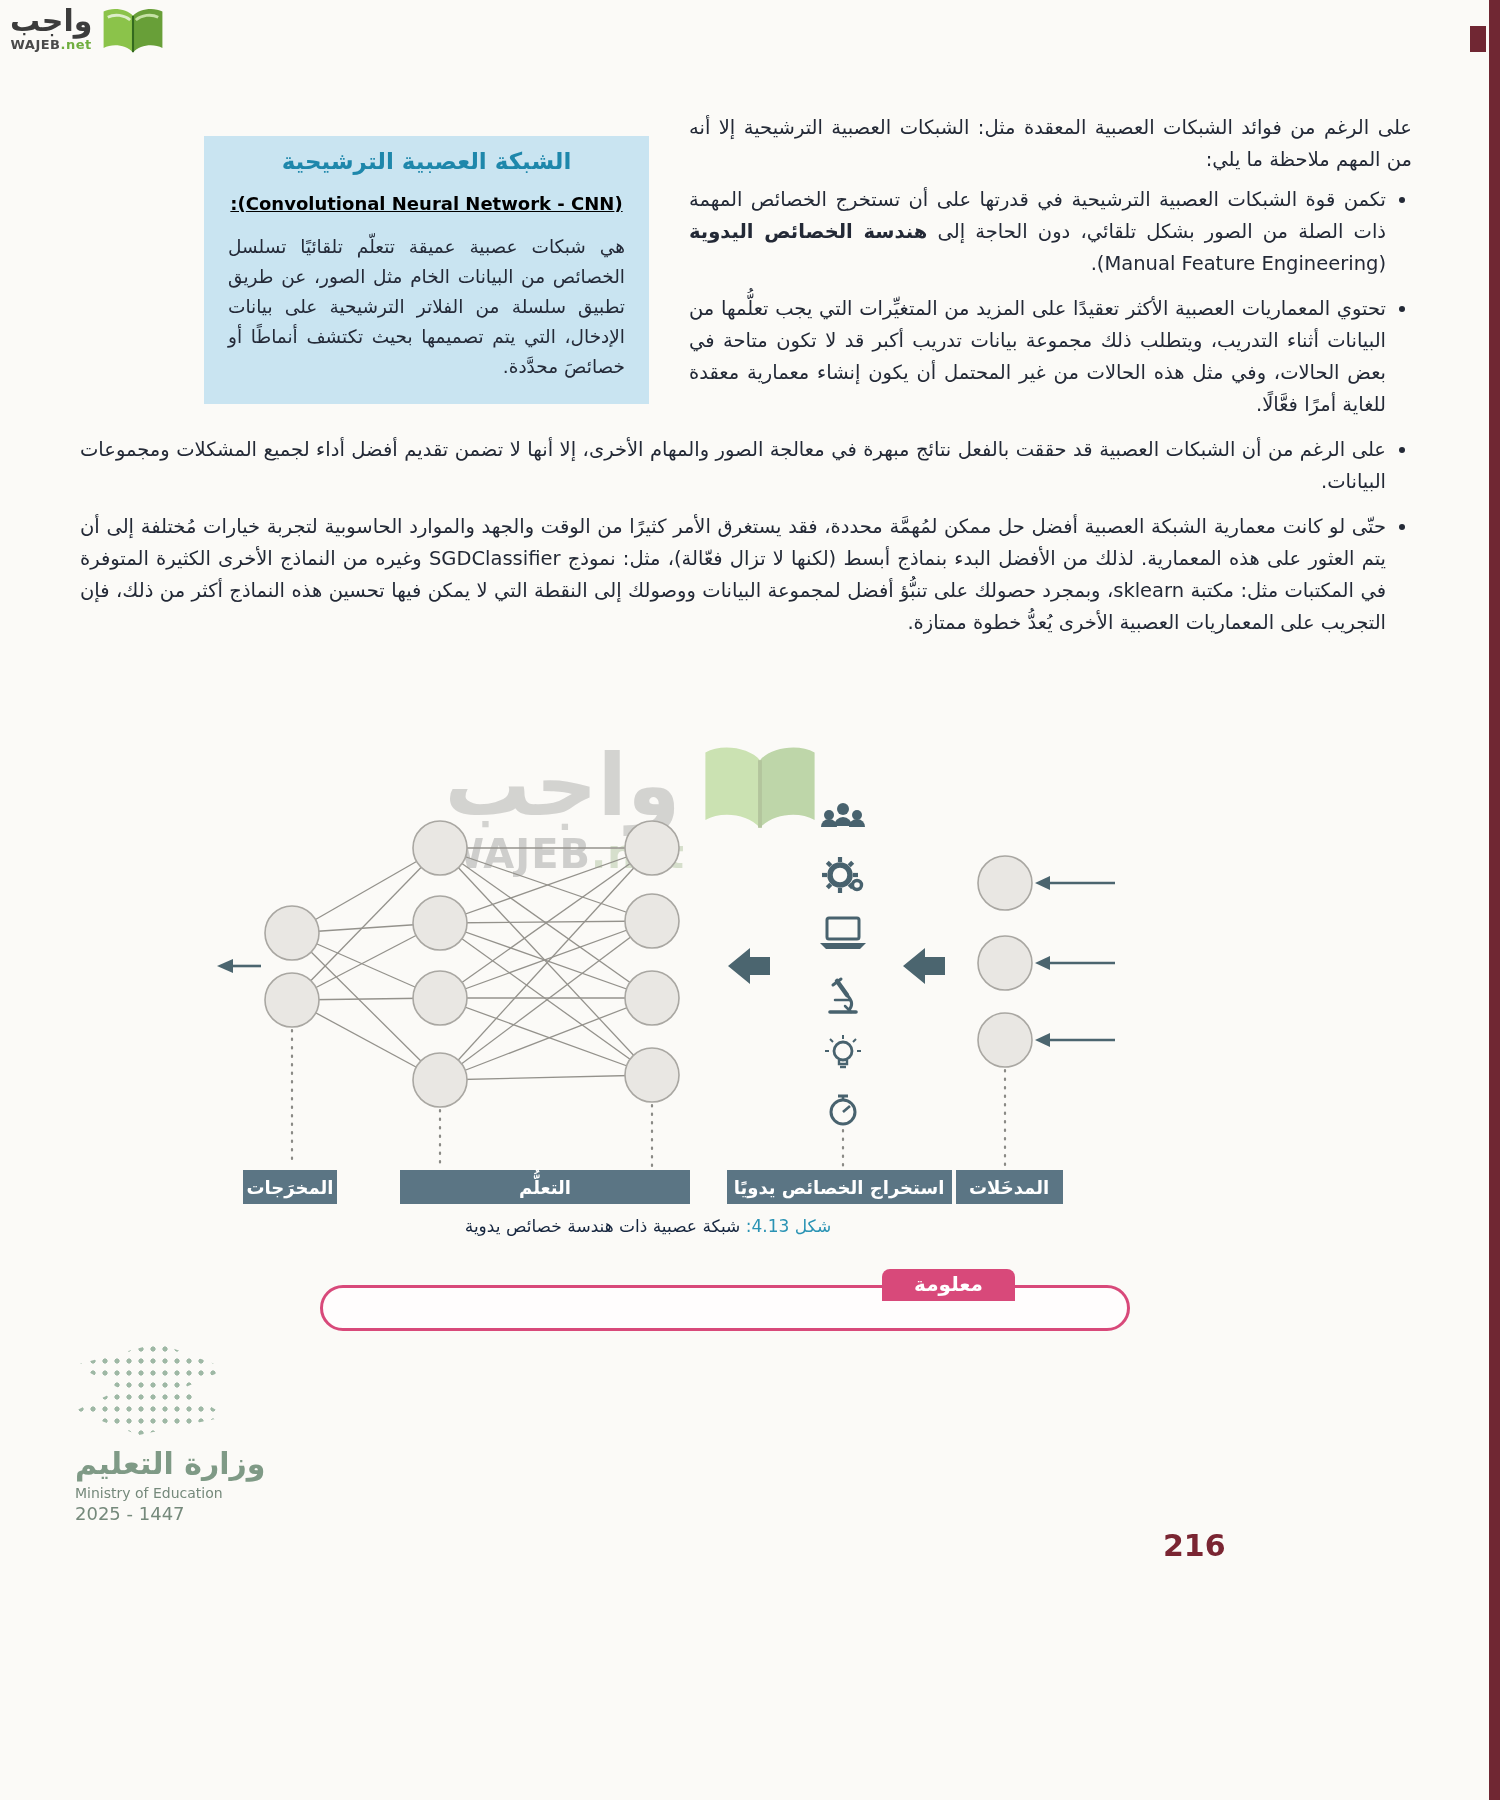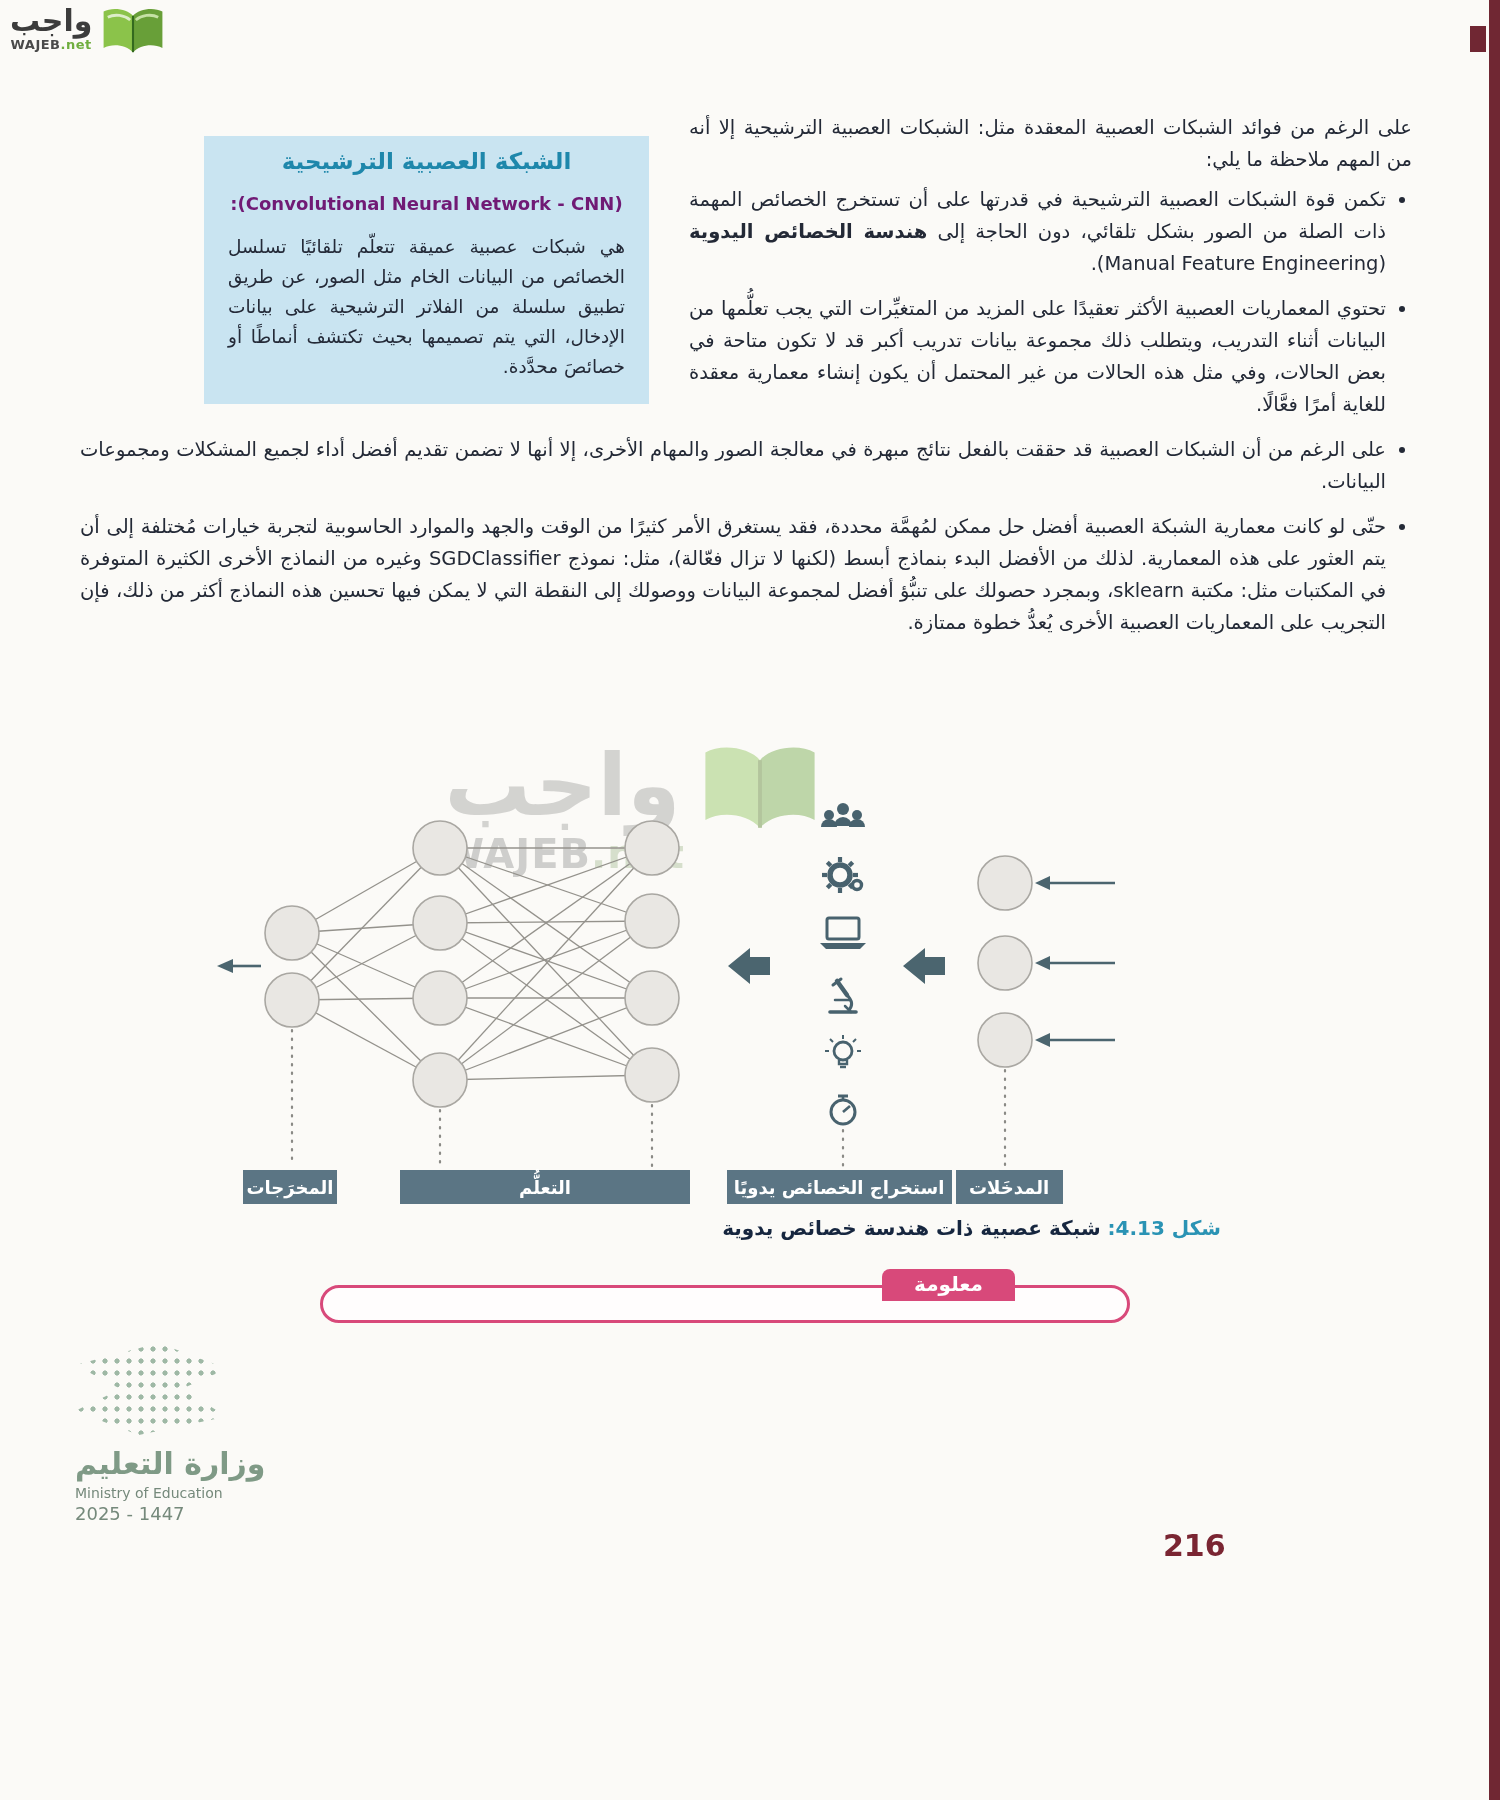"(Convolutional Neural Network - CNN):" .def-box .s { color: #701a75 -> #000000; text-decoration: none -> underline }
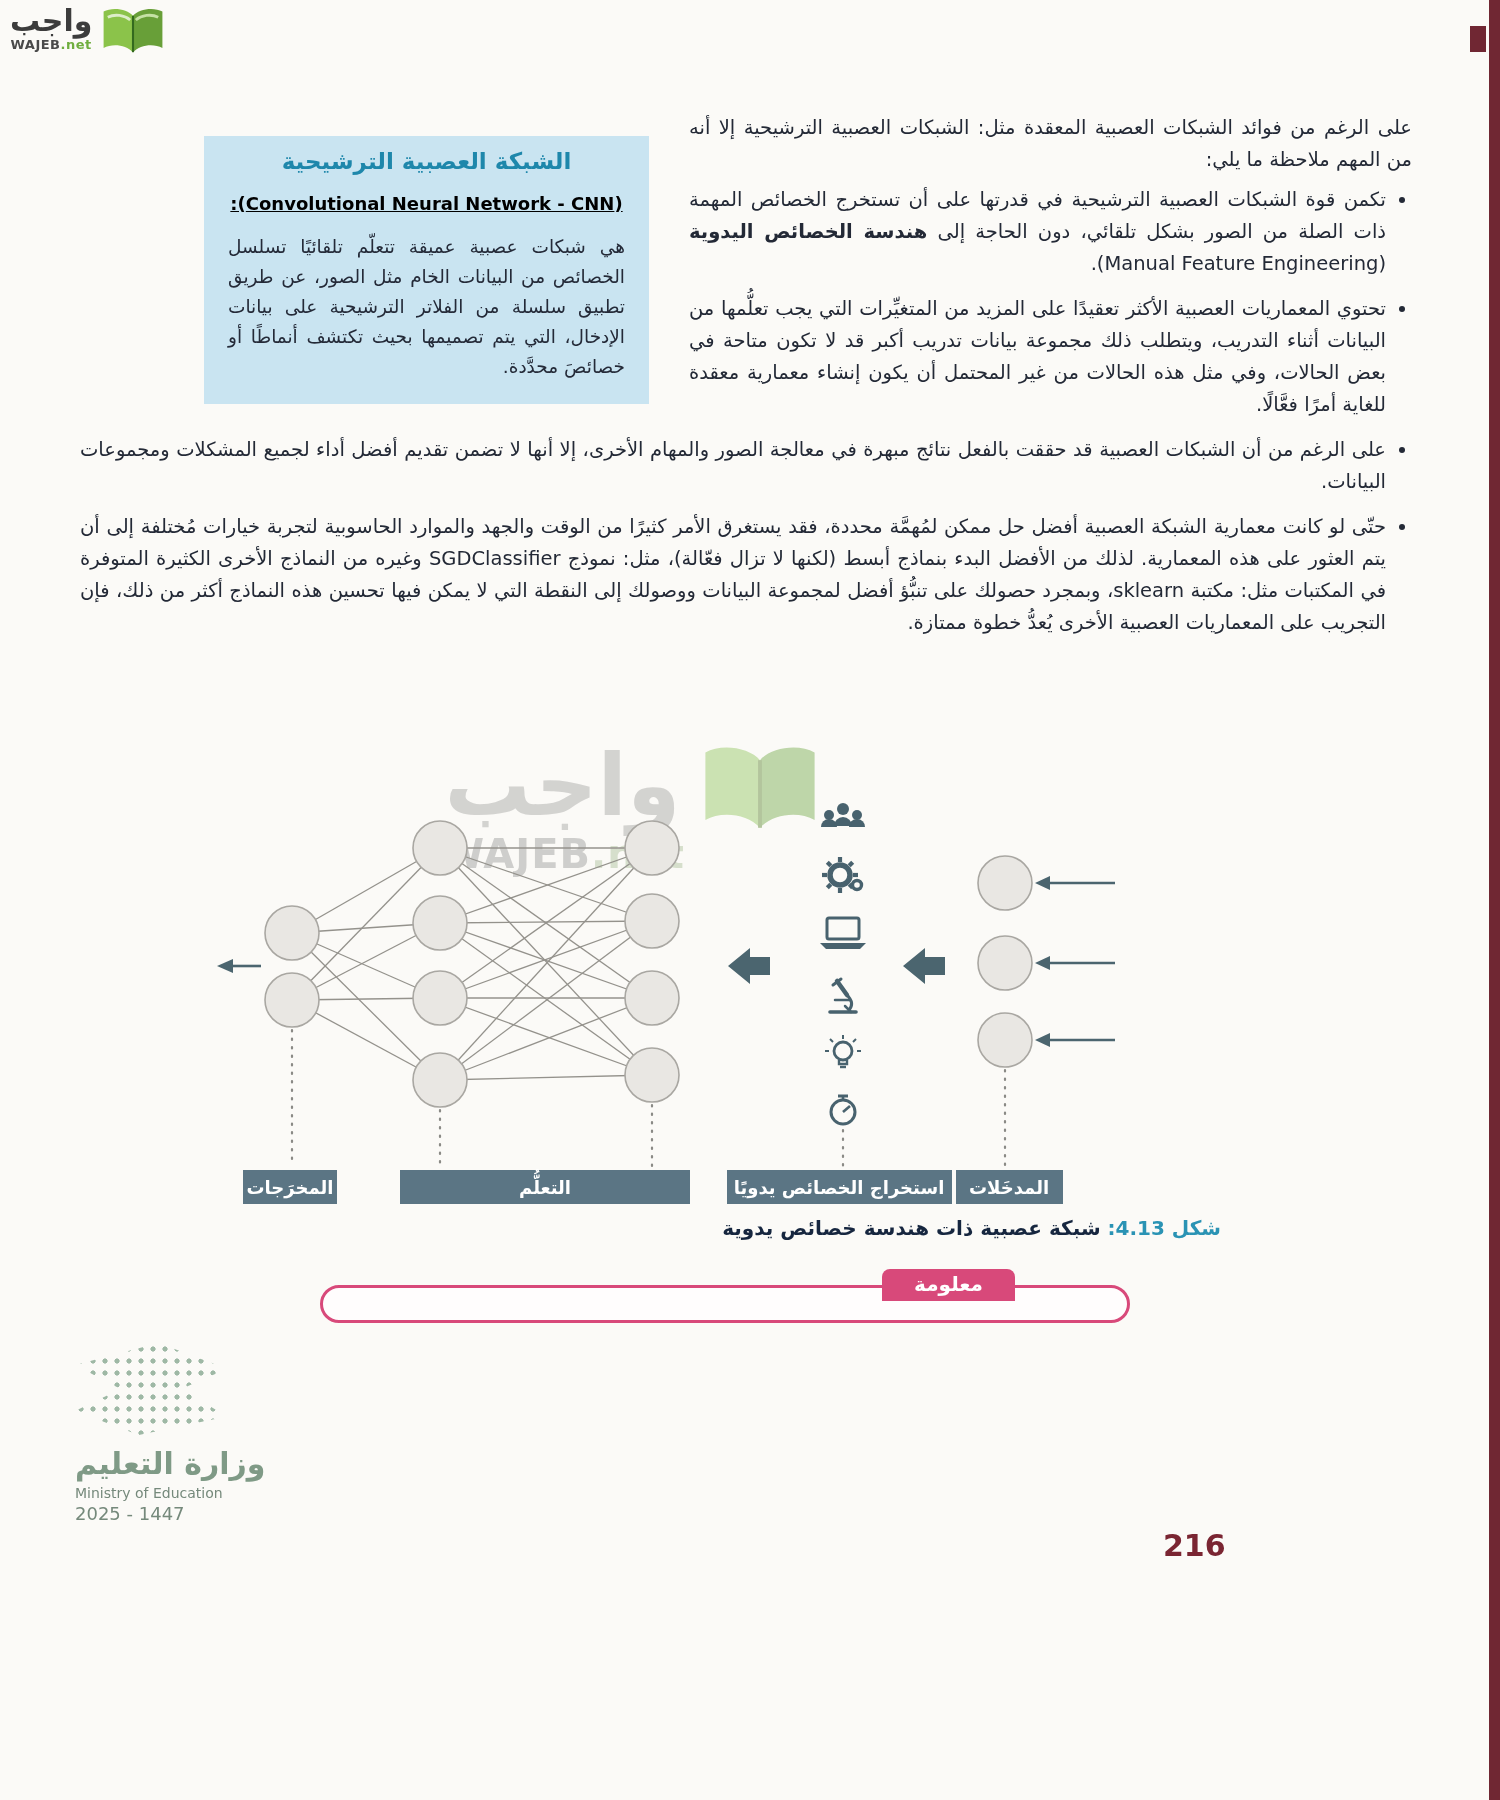"شكل 4.13: شبكة عصبية ذات" .caption { font-size: 20px -> 17px; font-weight: bold -> normal; text-align: right -> center }
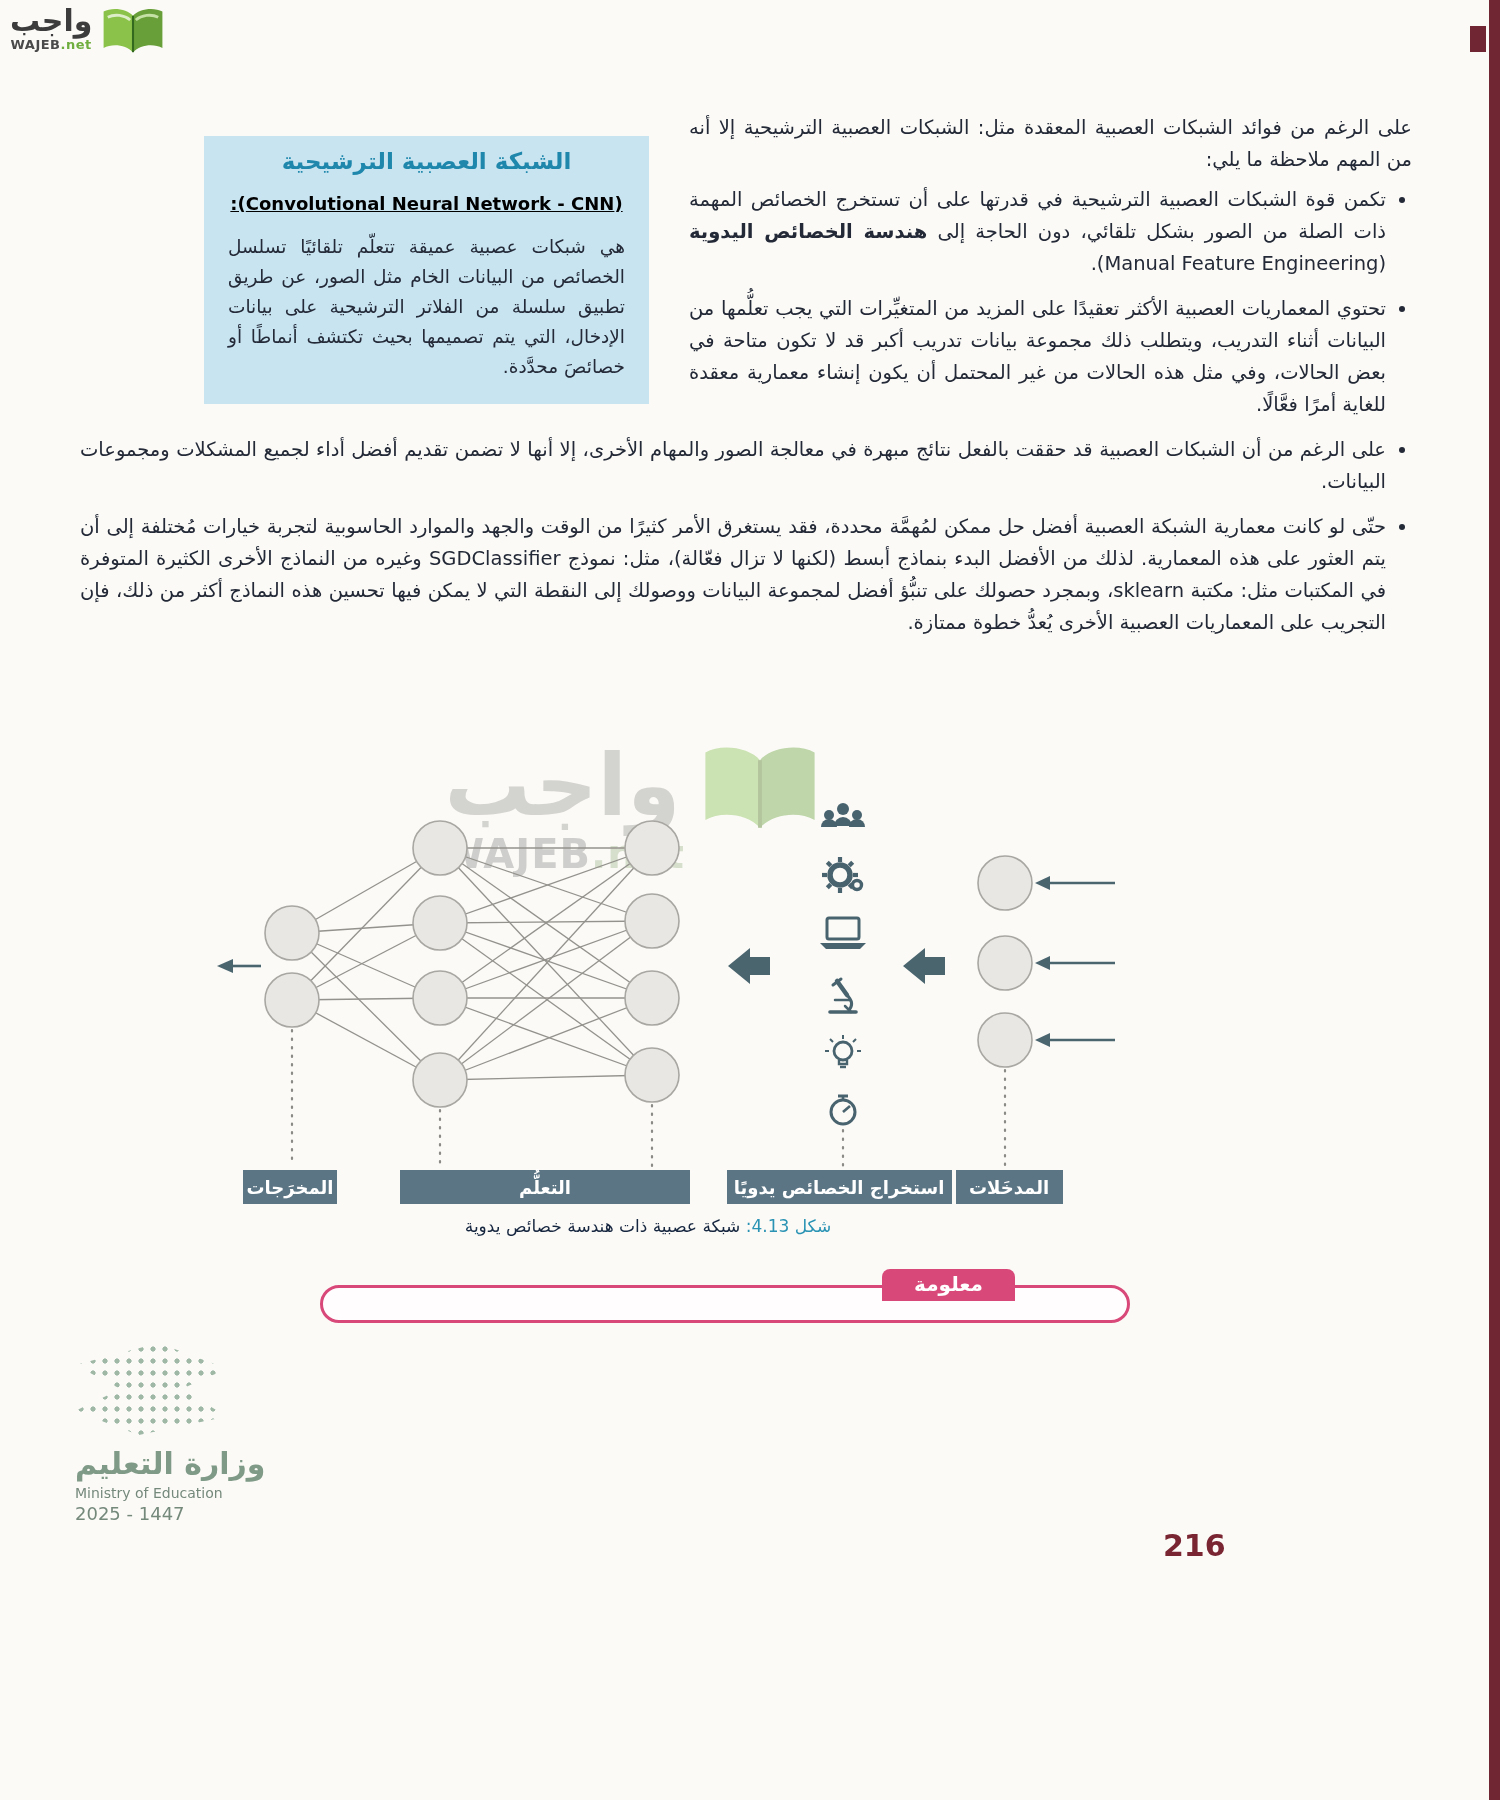"معلومة" .info-box { padding: 18px 26px 14px -> 18px 26px 22px }
